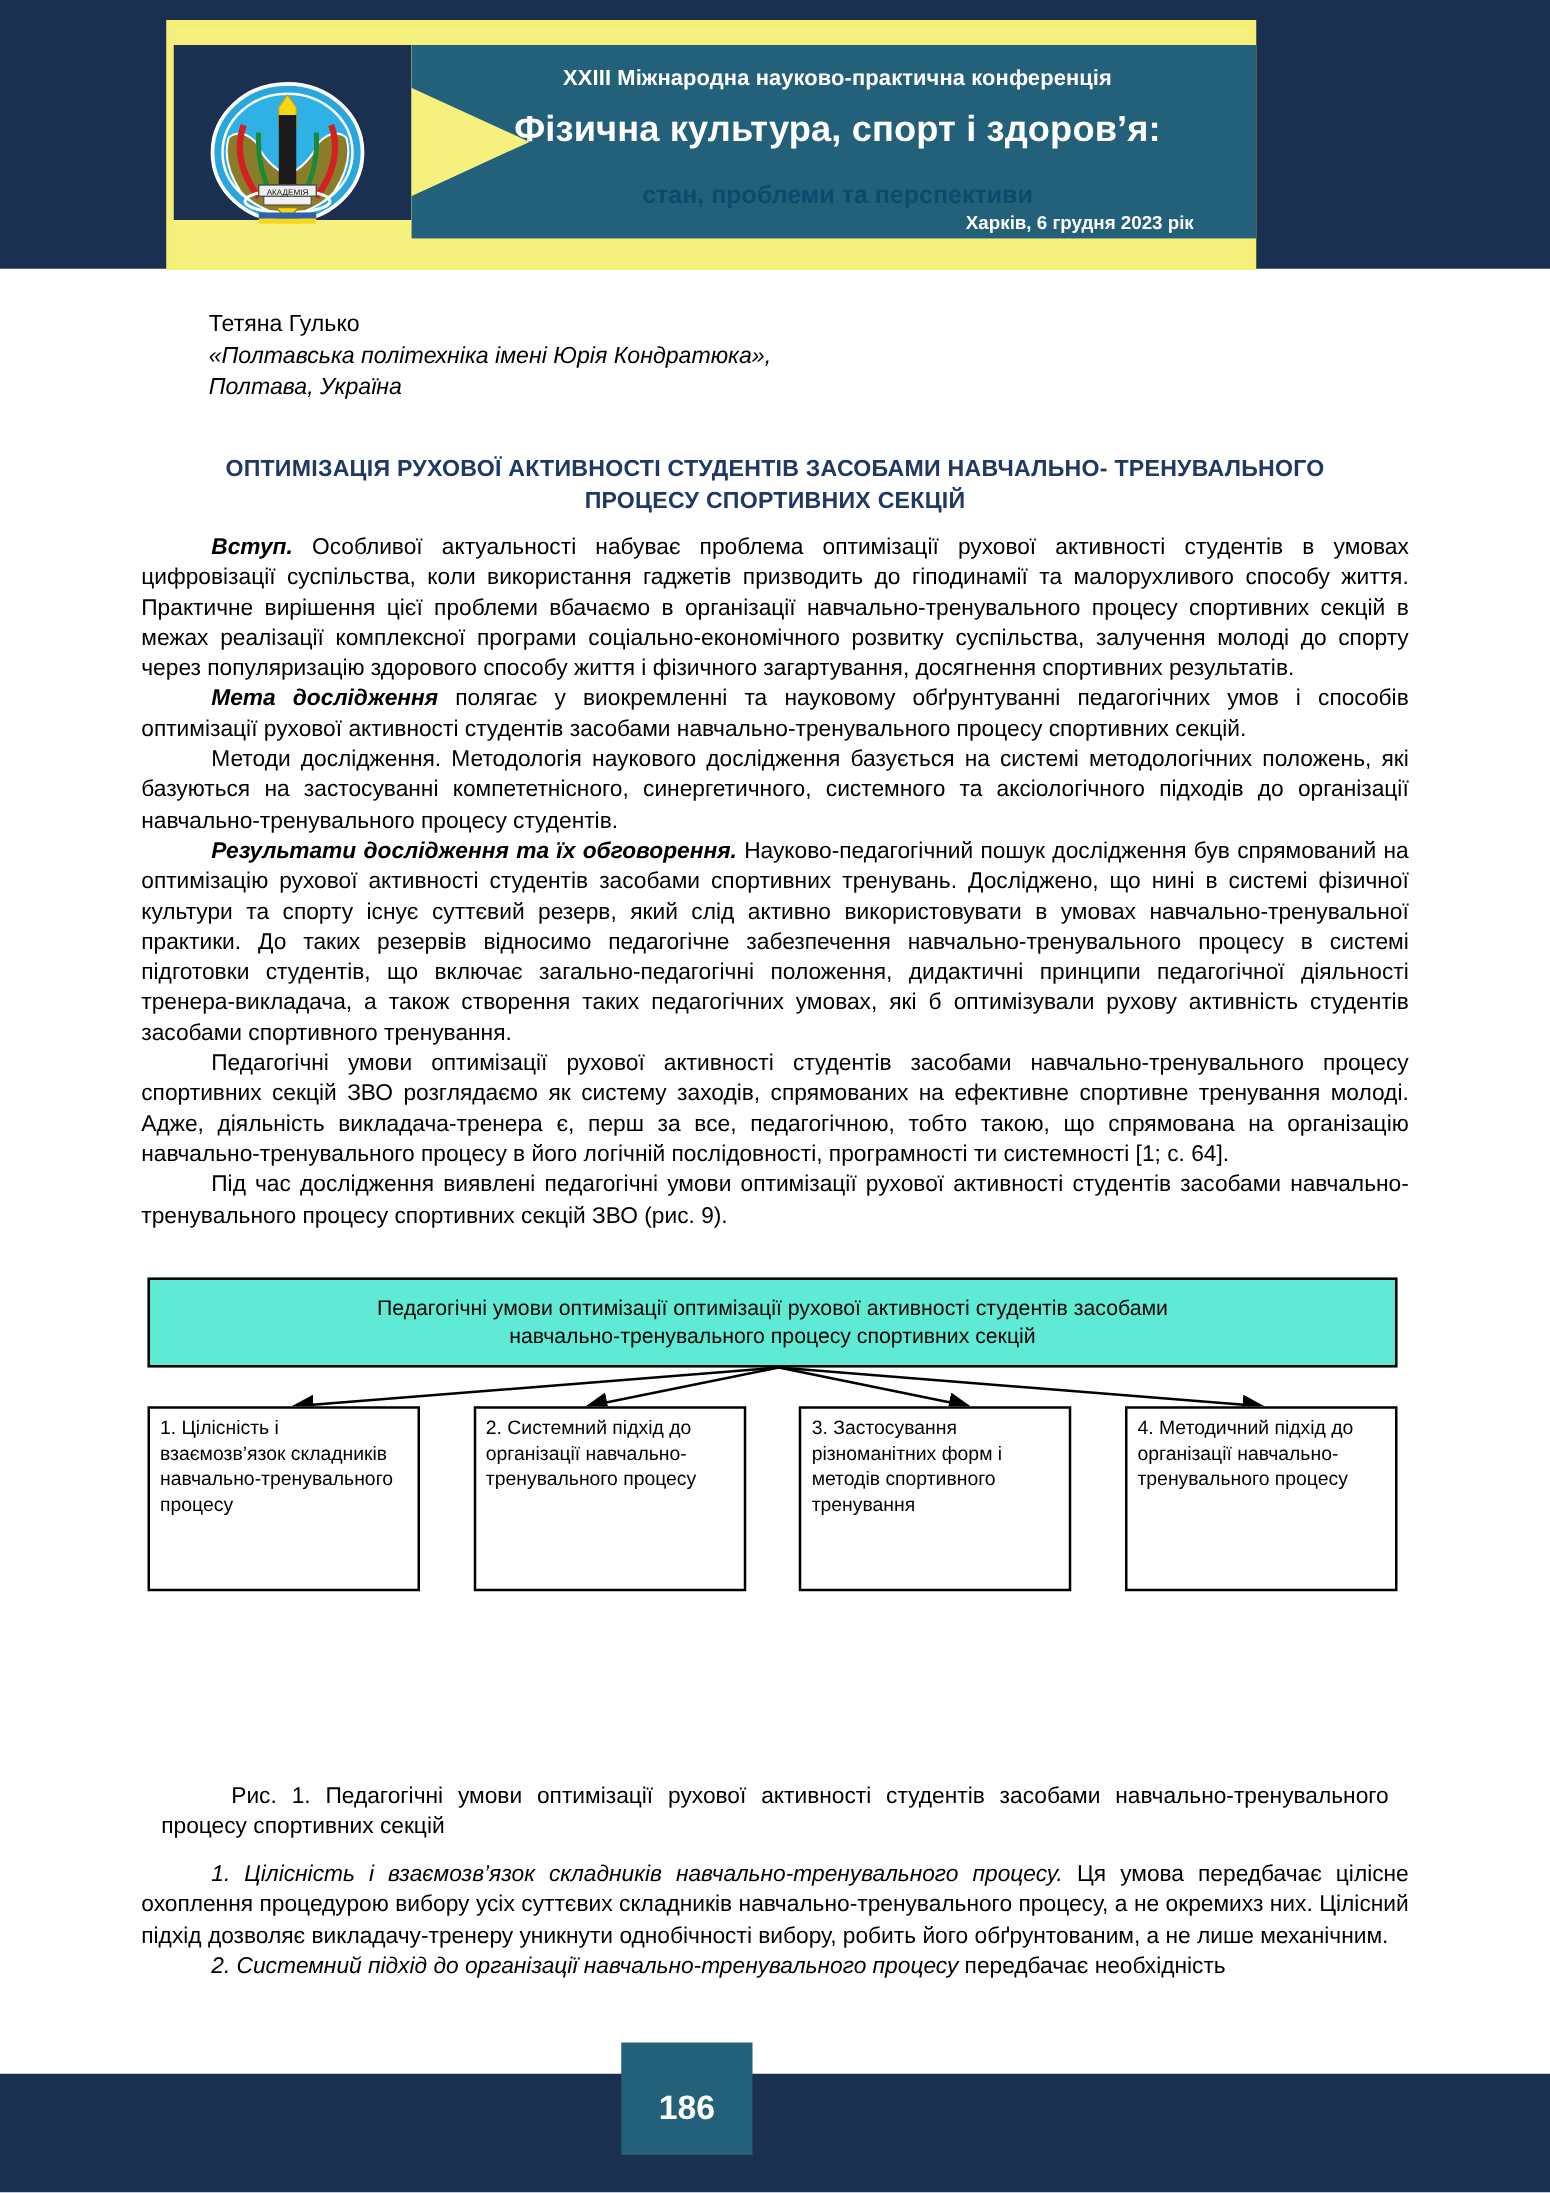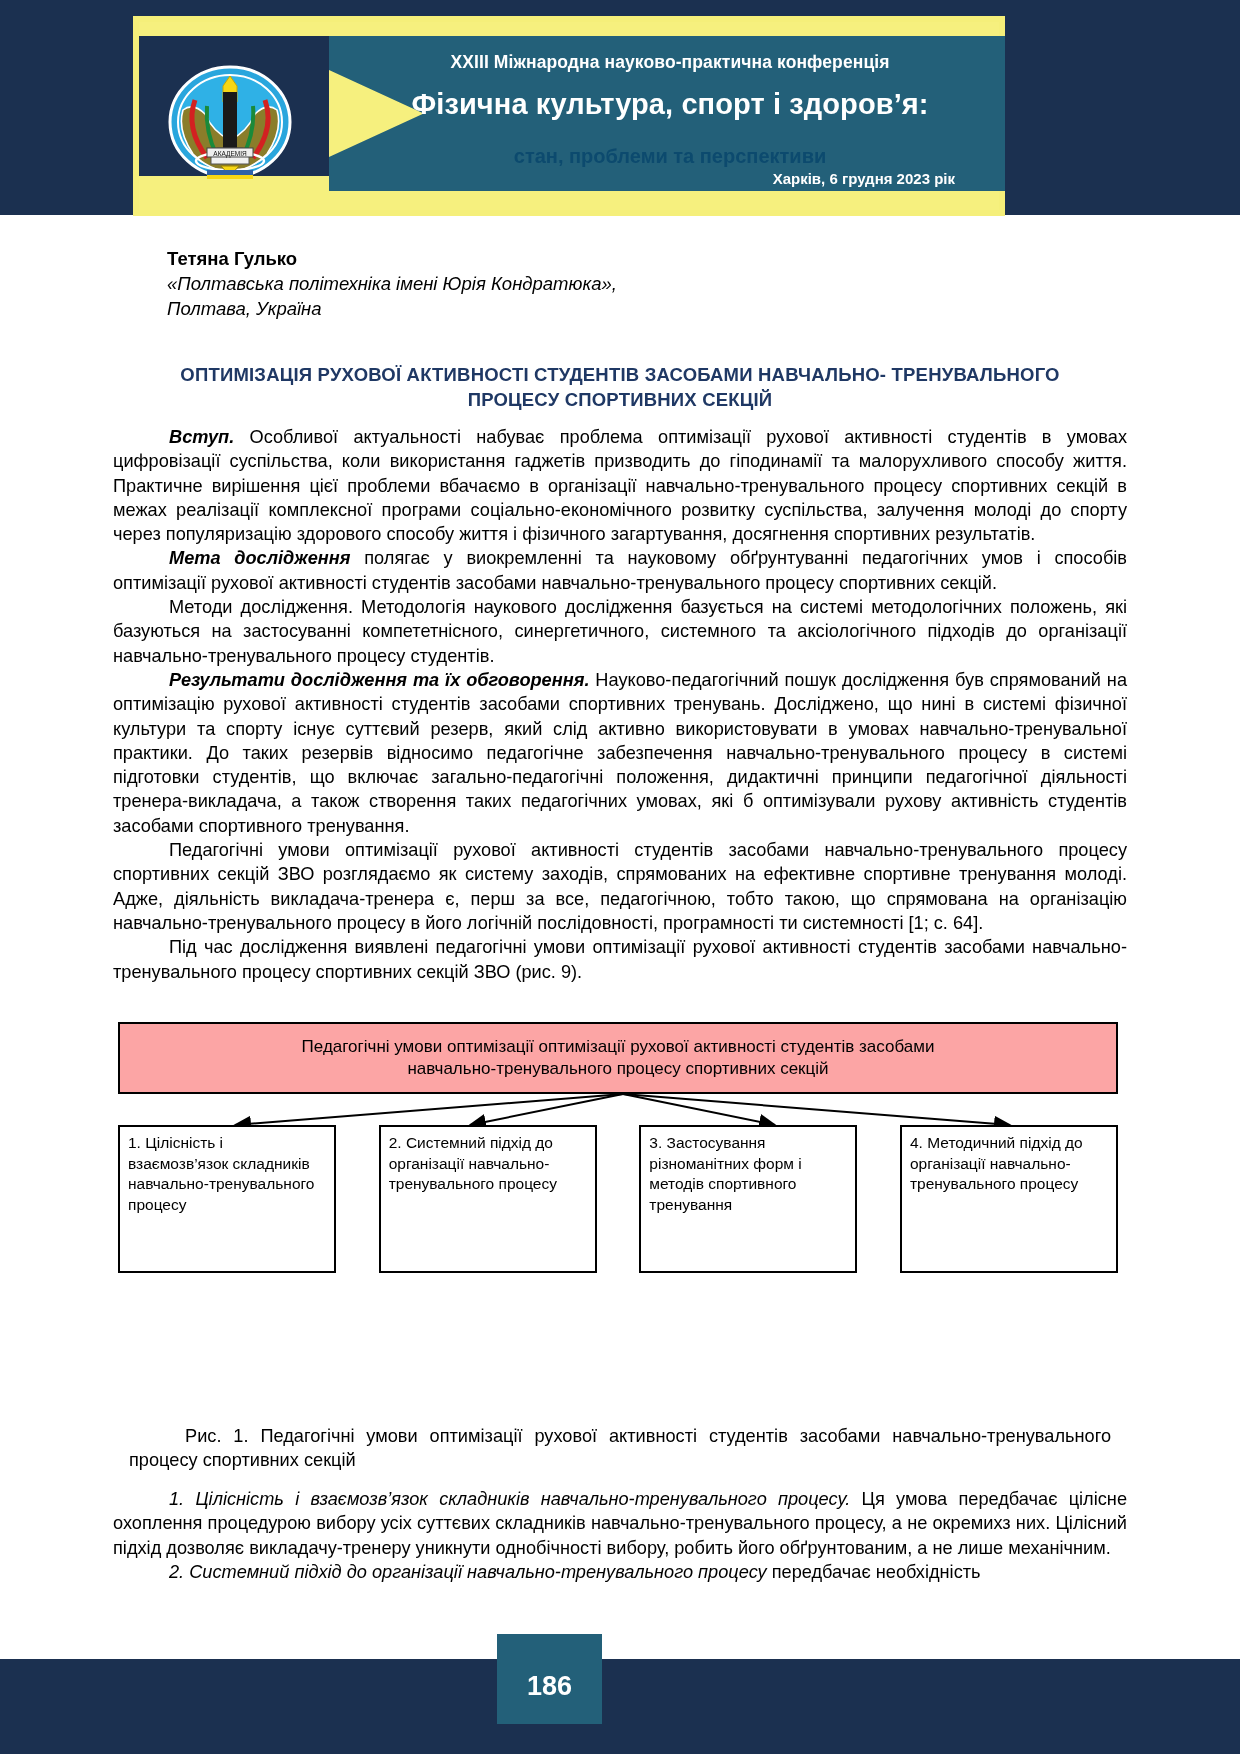"Тетяна Гулько" .authors .nm { font-weight: bold -> normal }
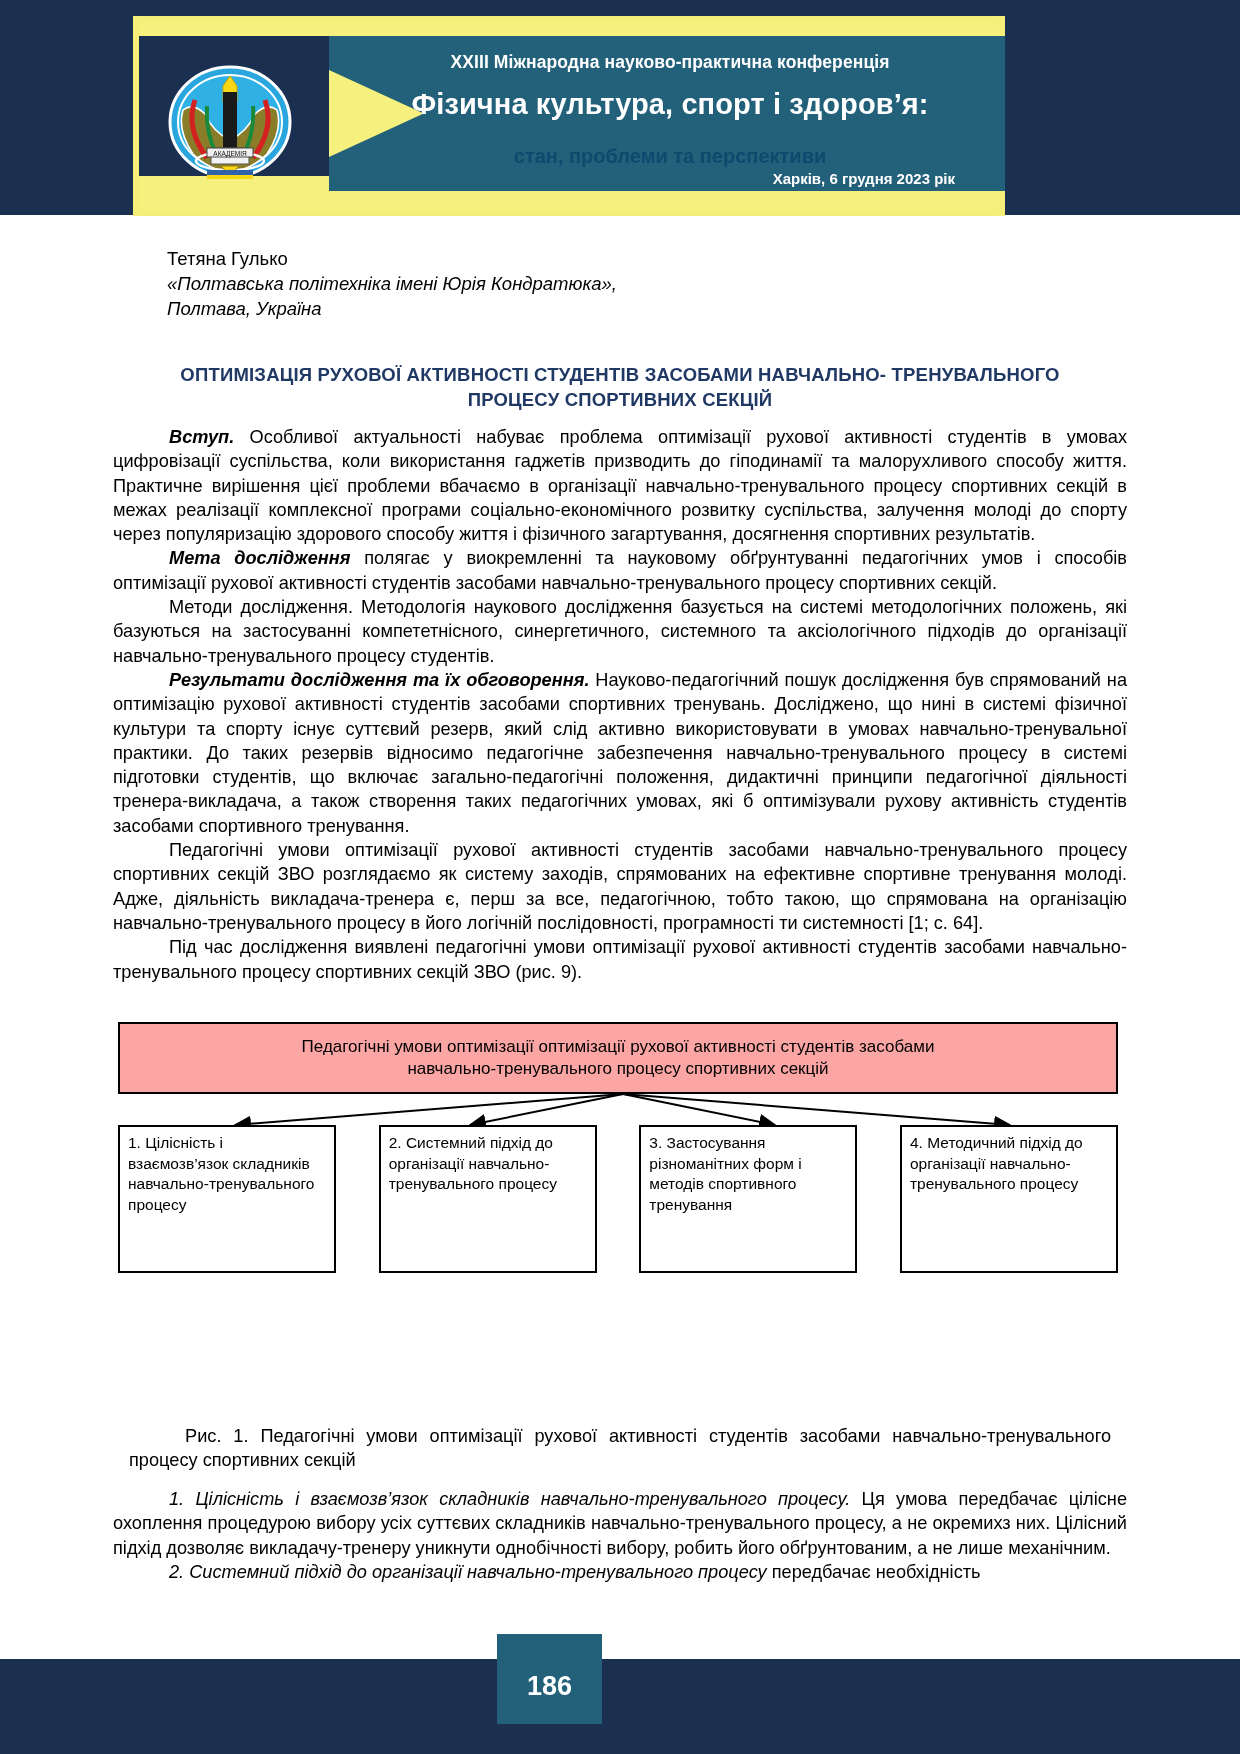"Педагогічні умови оптимізації" .fig-top-box { background: #fca5a5 -> #5eead4 }
